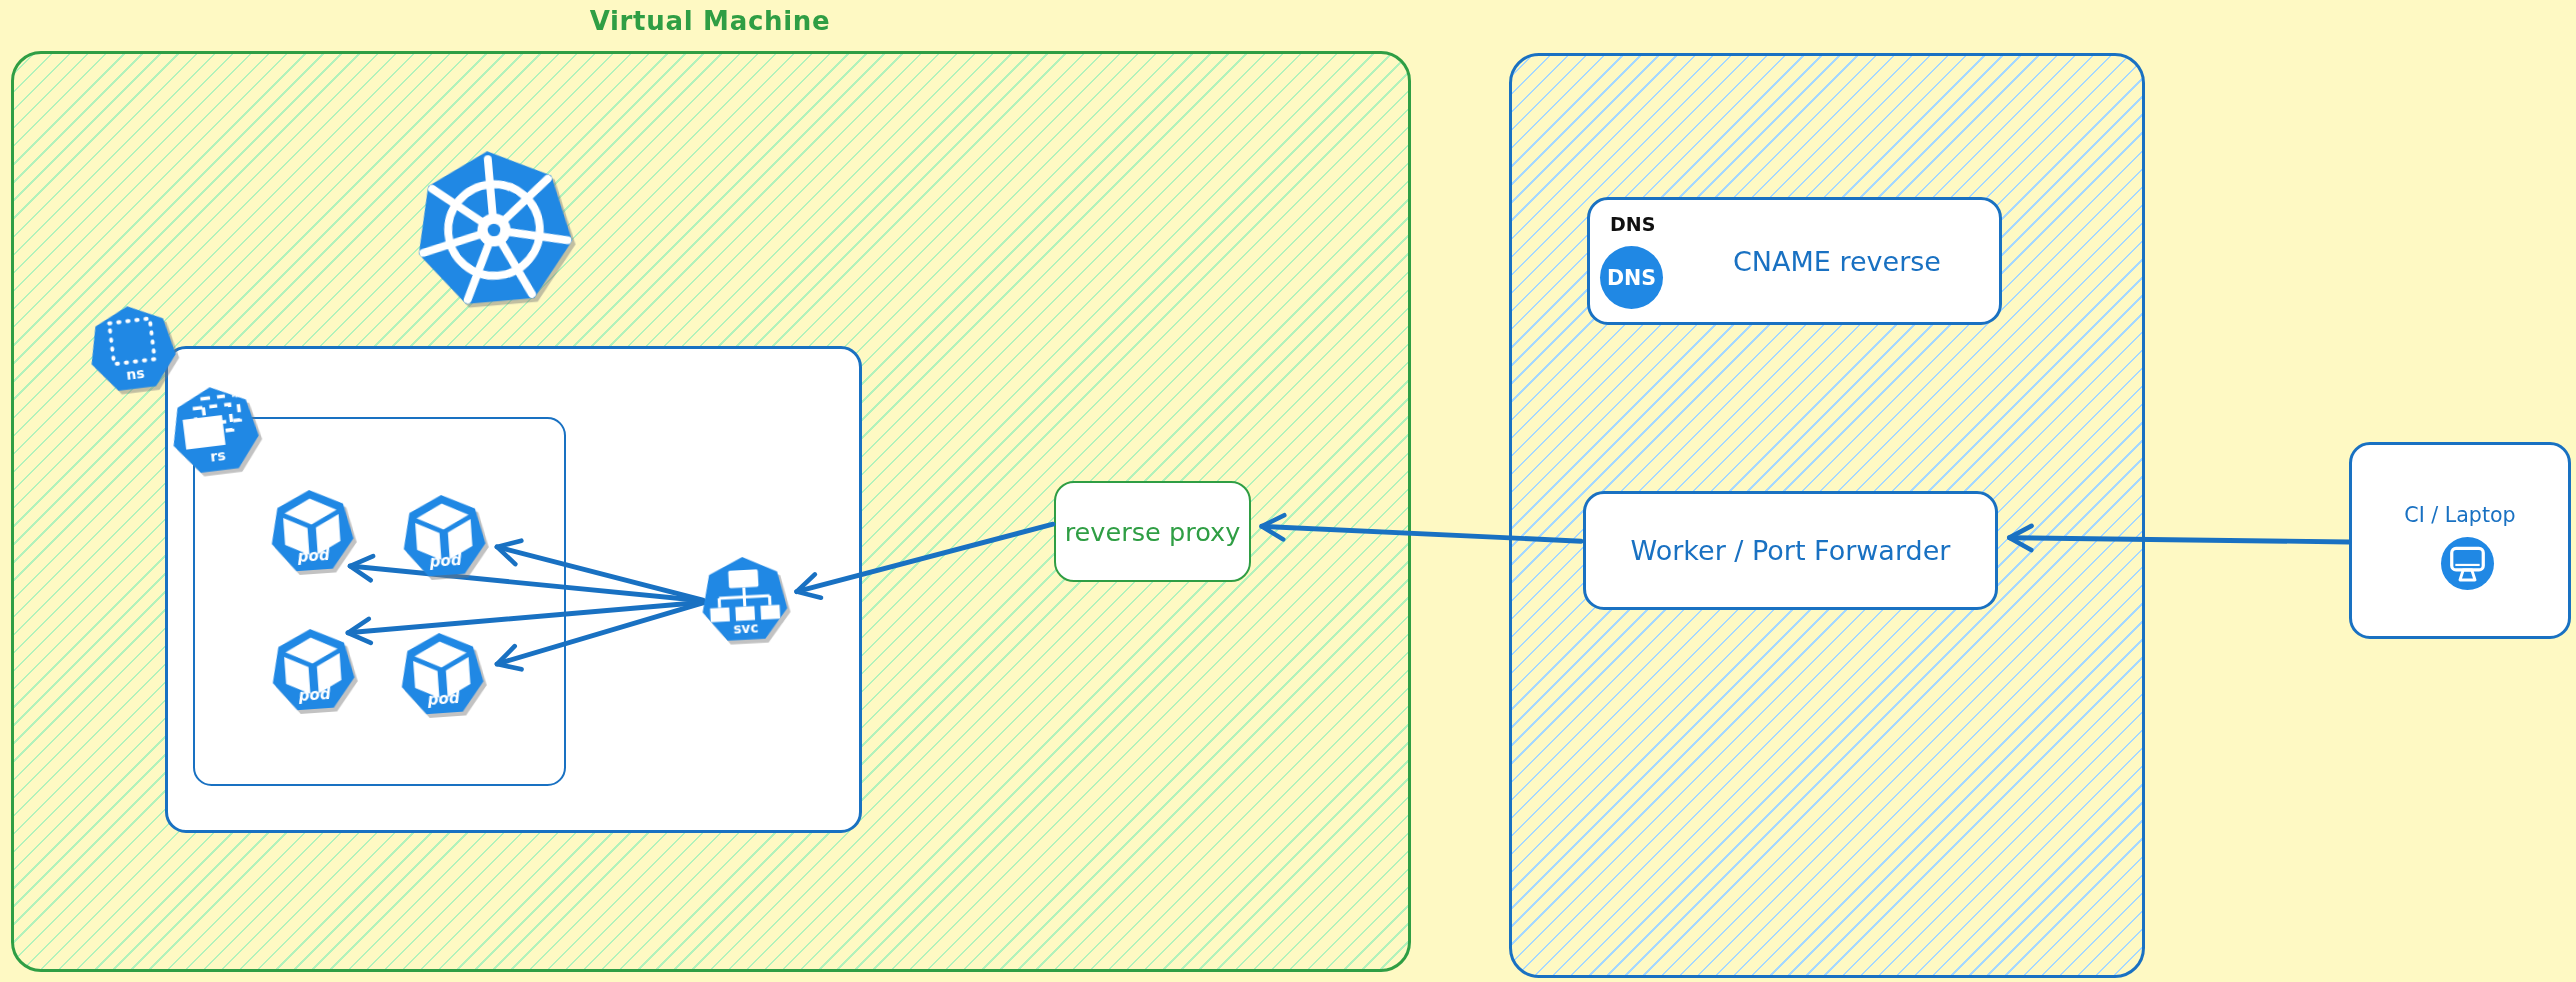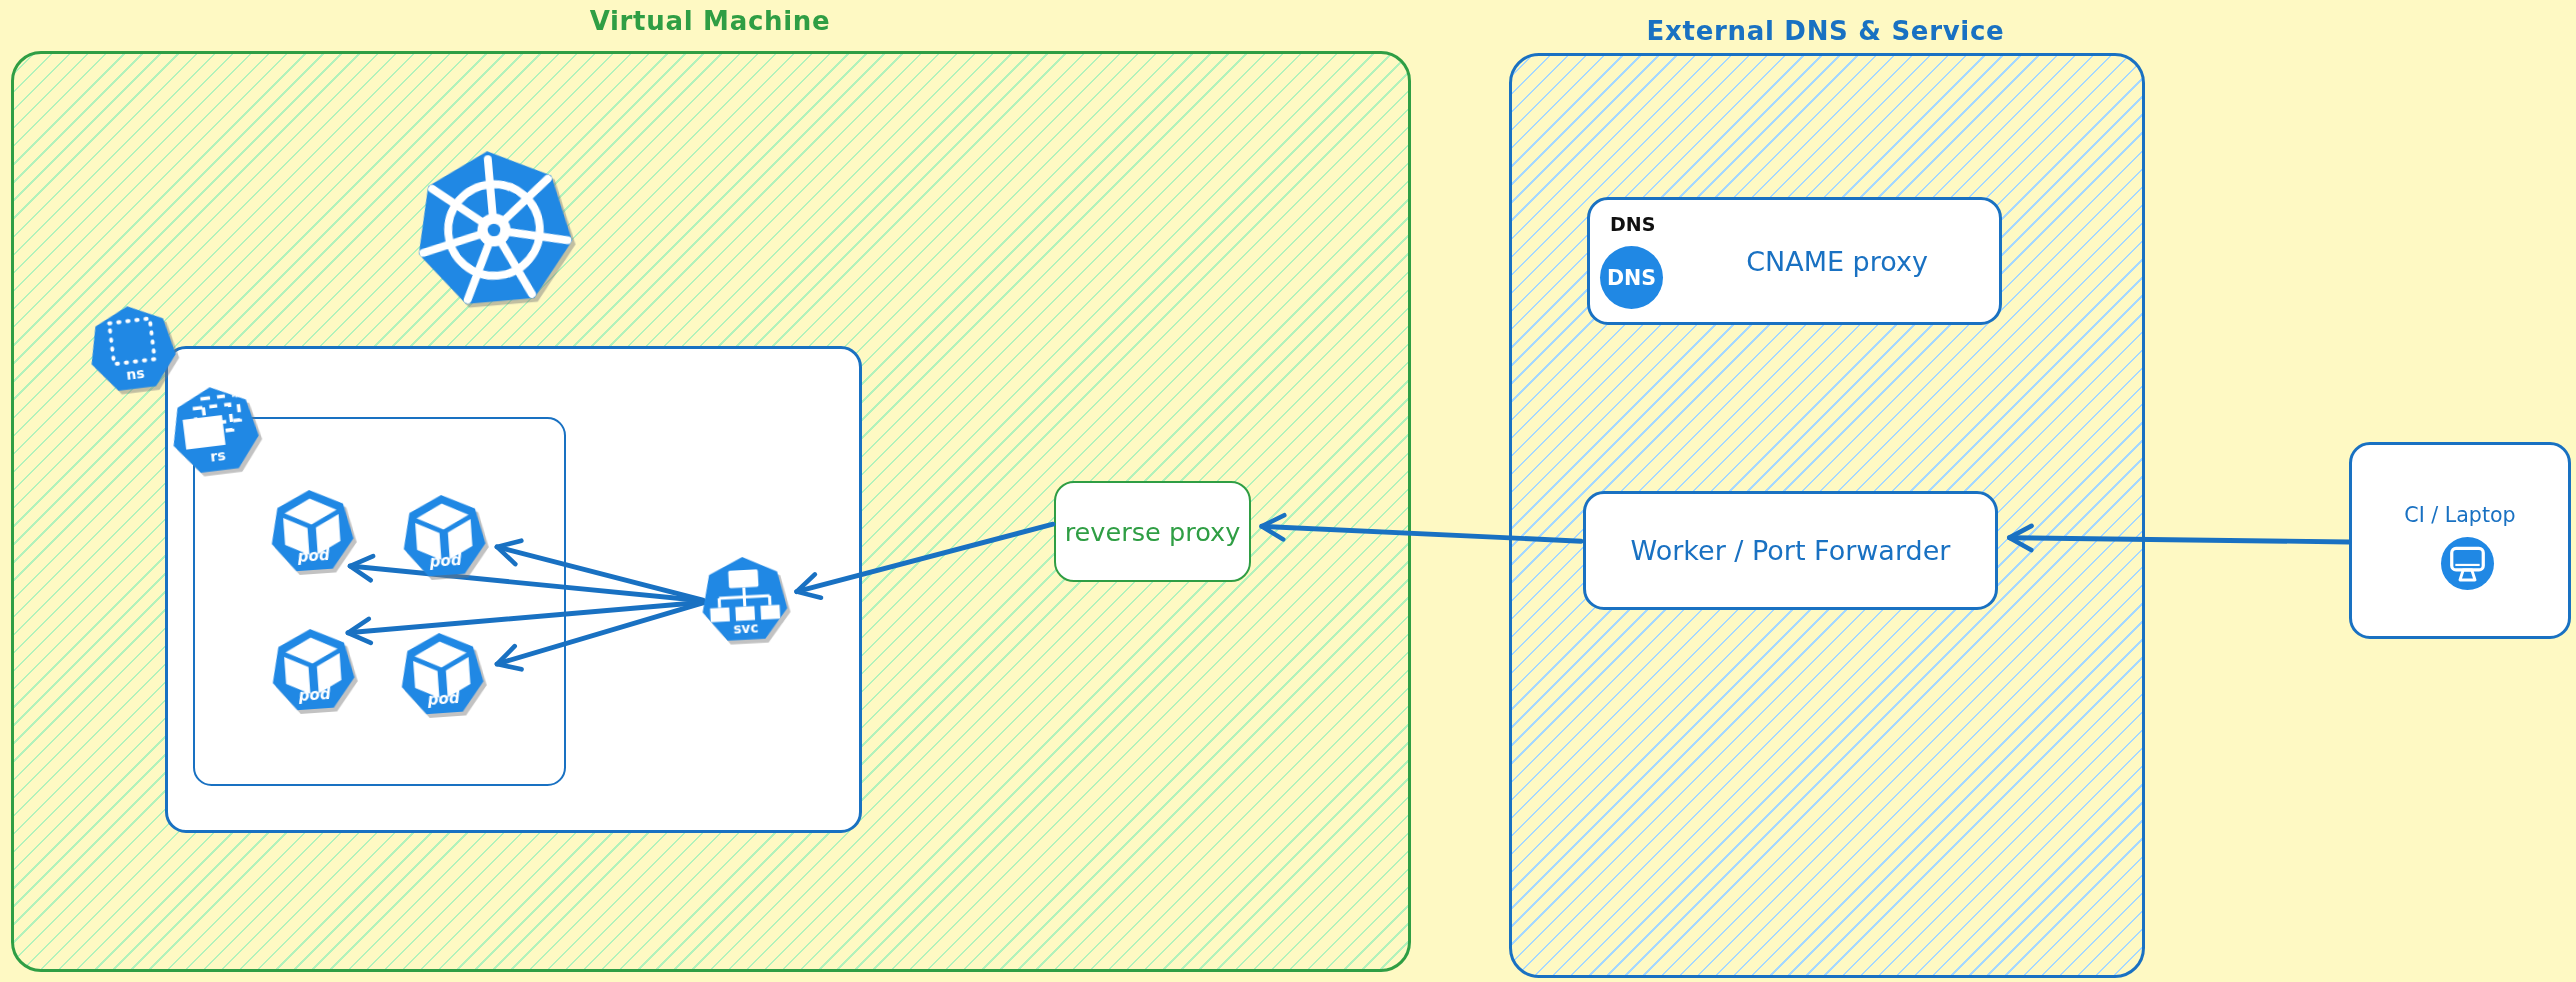"External DNS & Service" div.group-title { html: <div>External DNS &amp; Service</div> -> none }
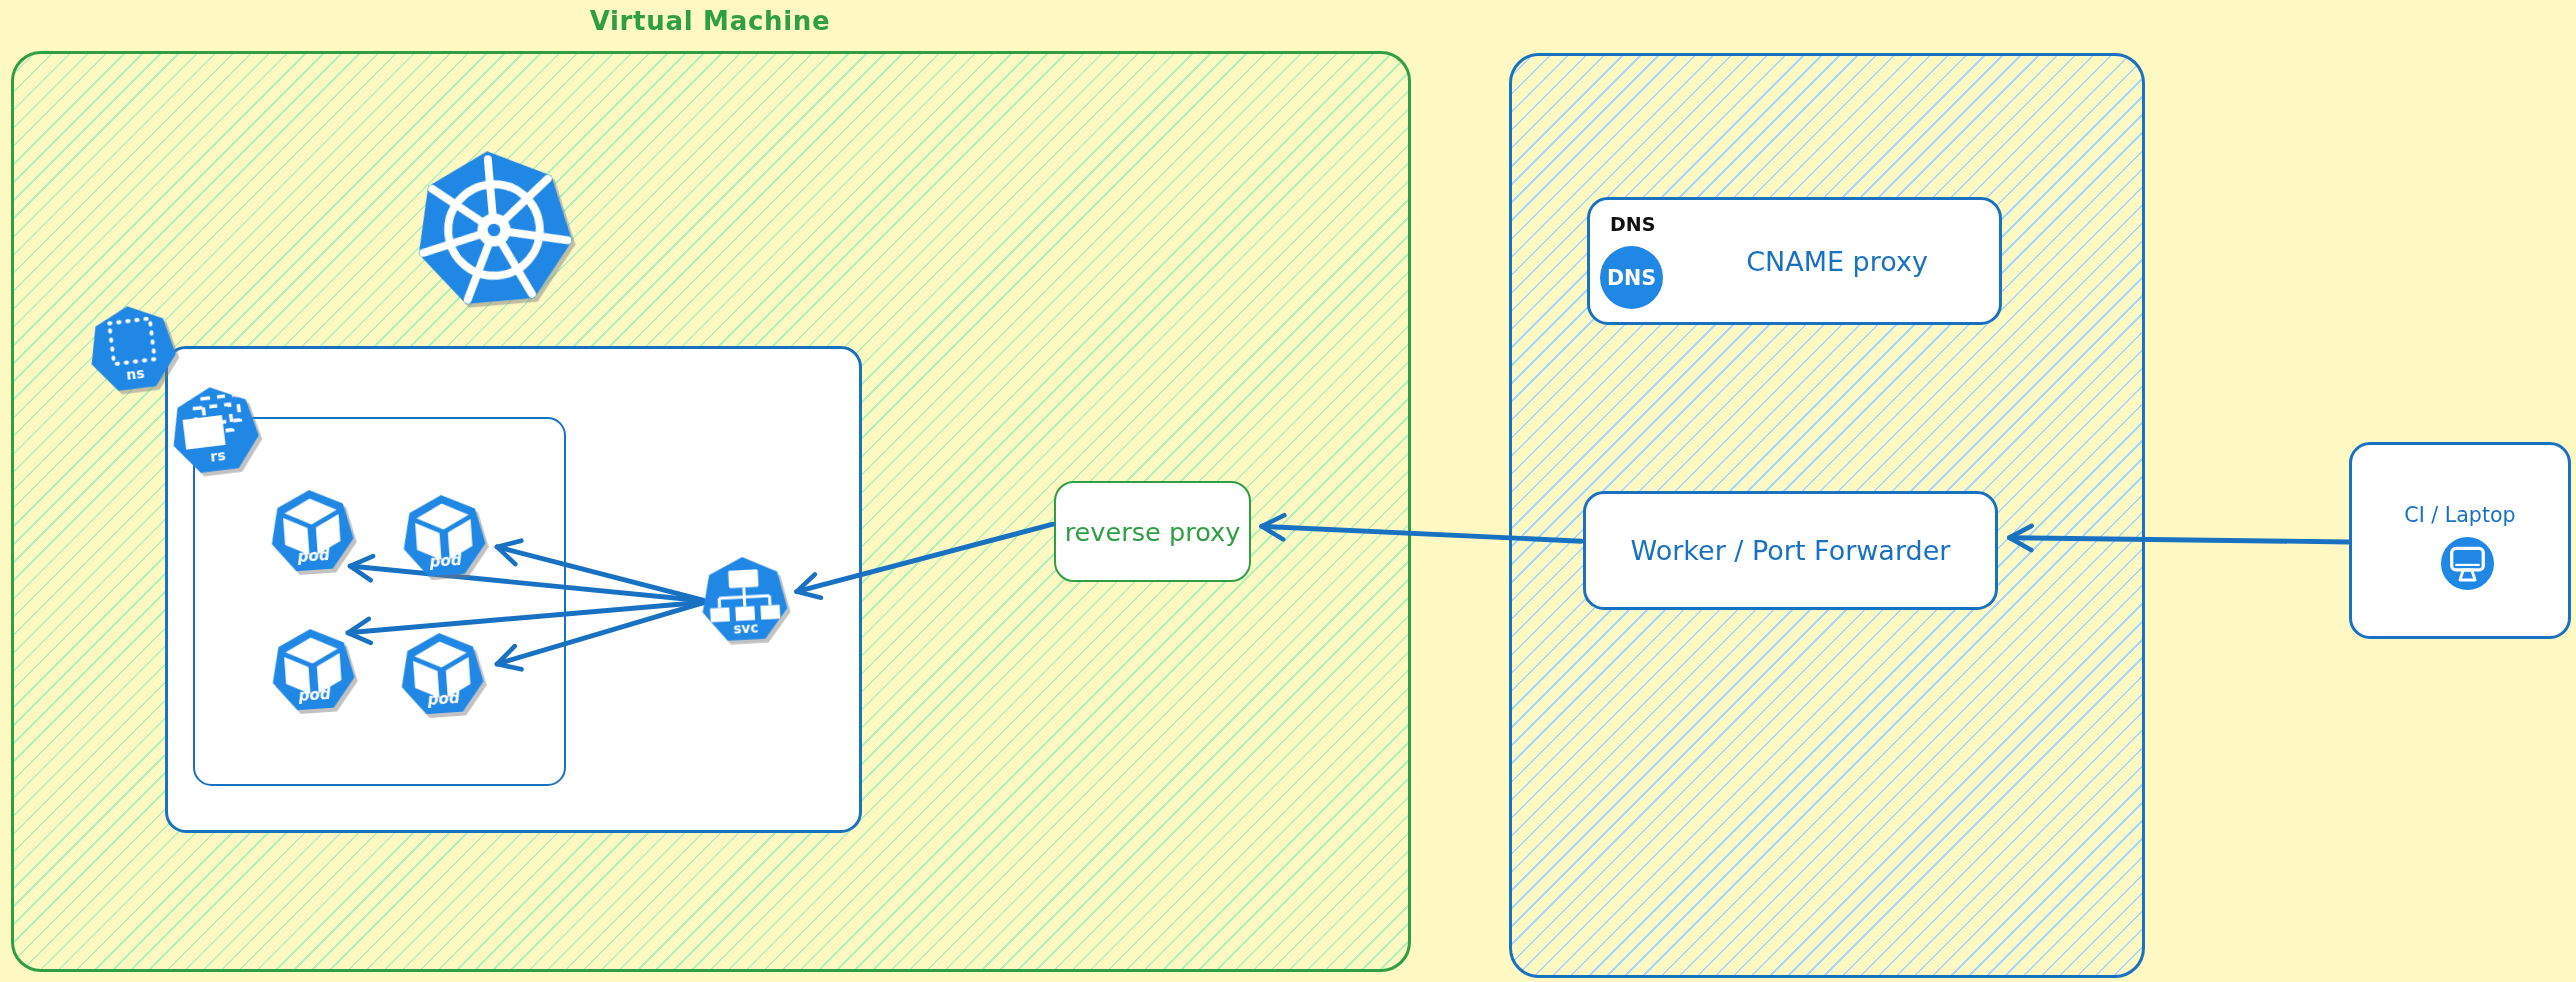"CNAME proxy" span.card-label { text: proxy -> reverse }
